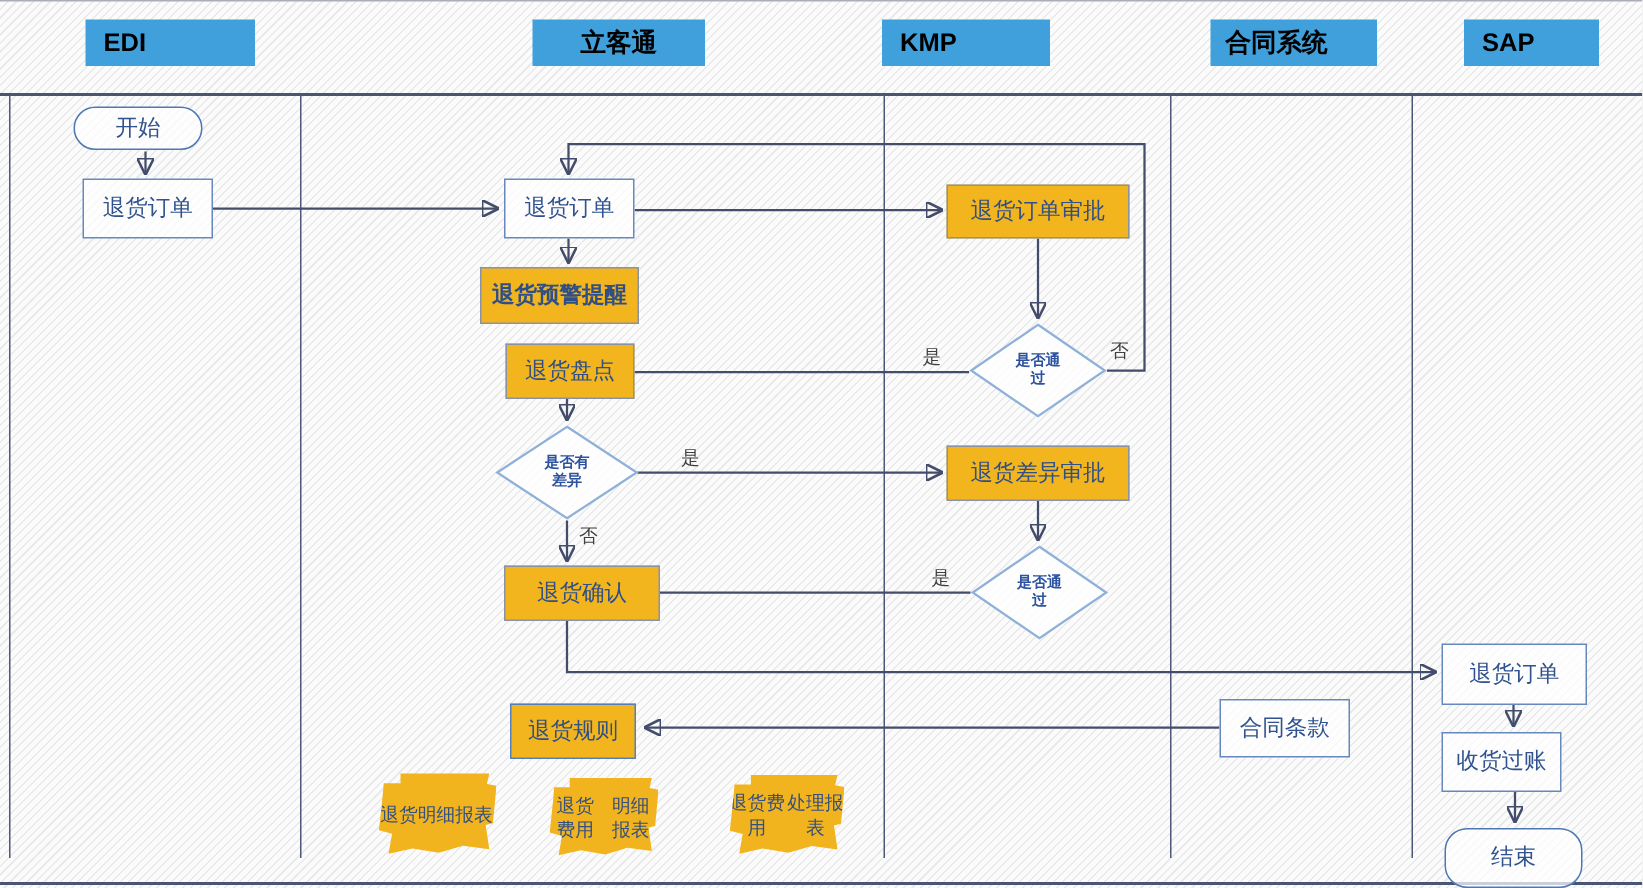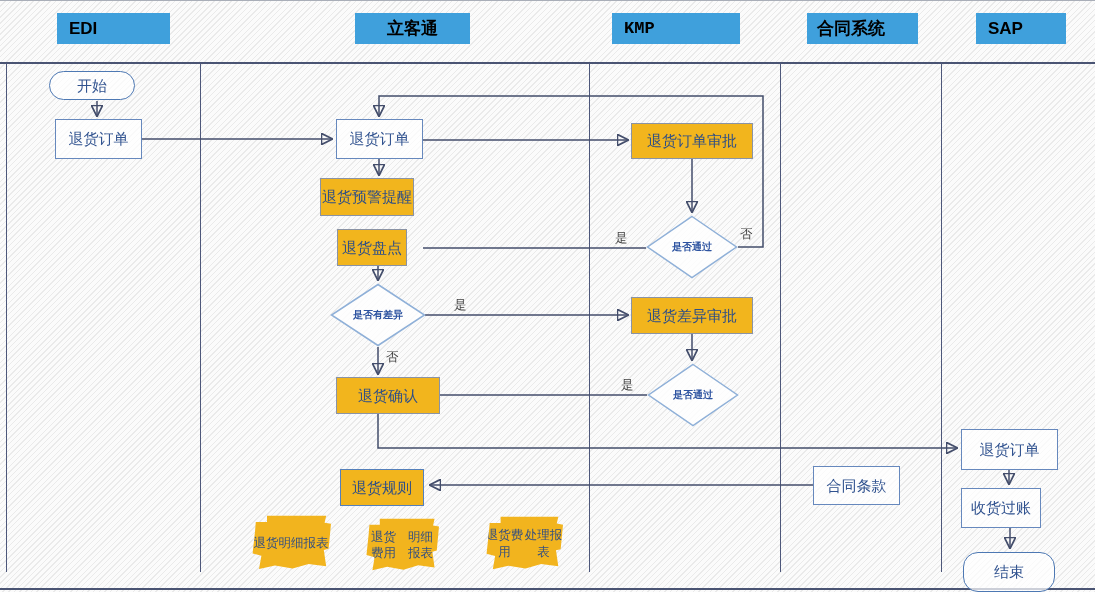"KMP" div.lane-header { font-family: Liberation Mono, monospace -> none; left: 612px -> 588px; width: 128px -> 112px }
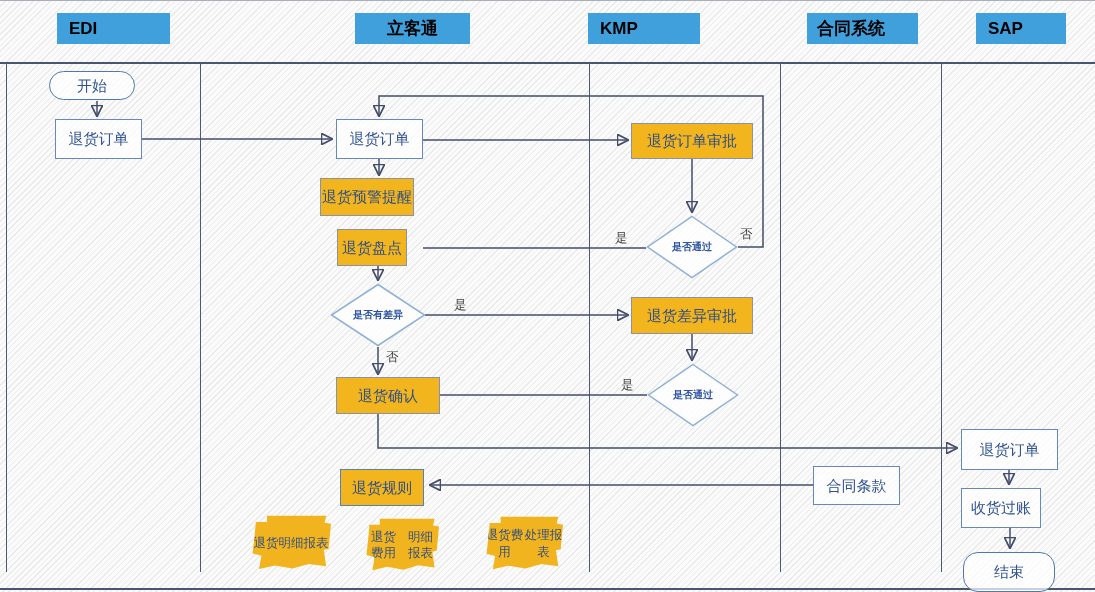"退货预警提醒" div.shape { font-weight: none -> bold; width: 94px -> 106px }
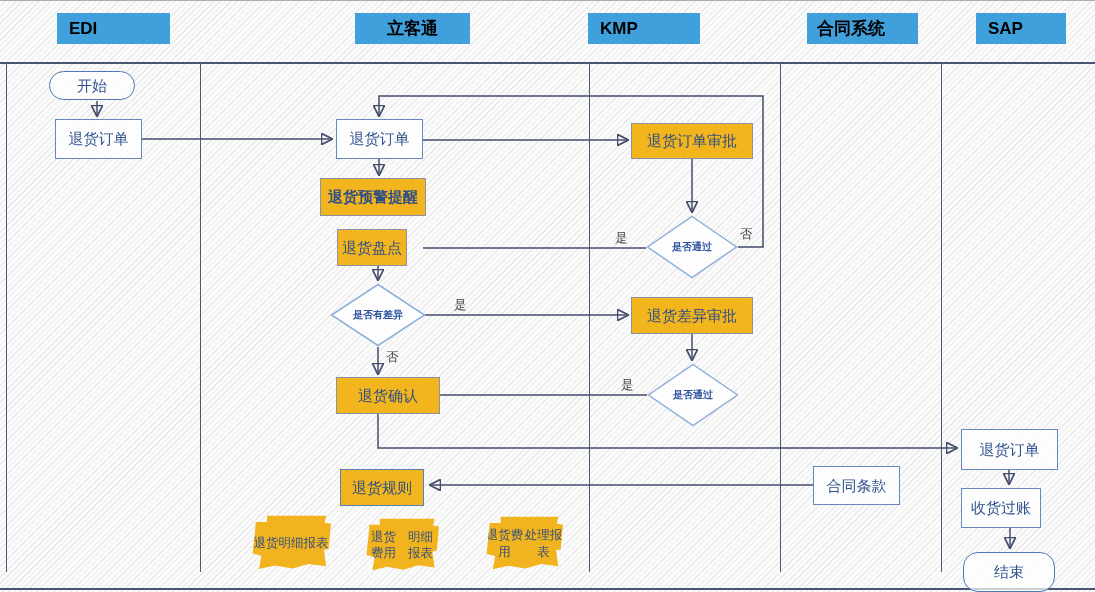"退货盘点" div.shape { width: 70px -> 86px }
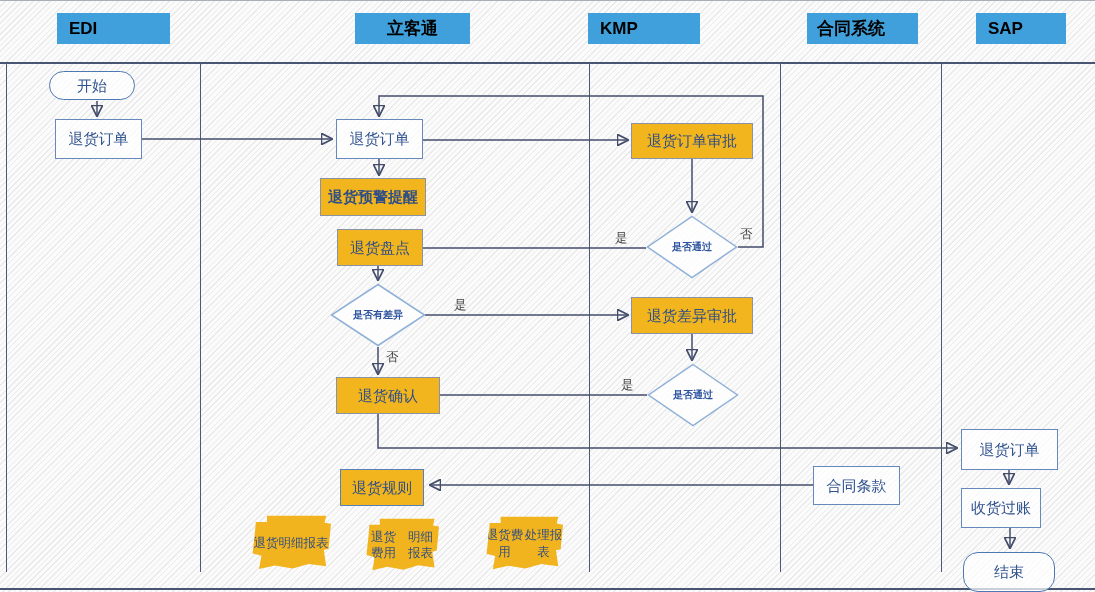"是否通" .diamond-label { flex-direction: none -> column }
